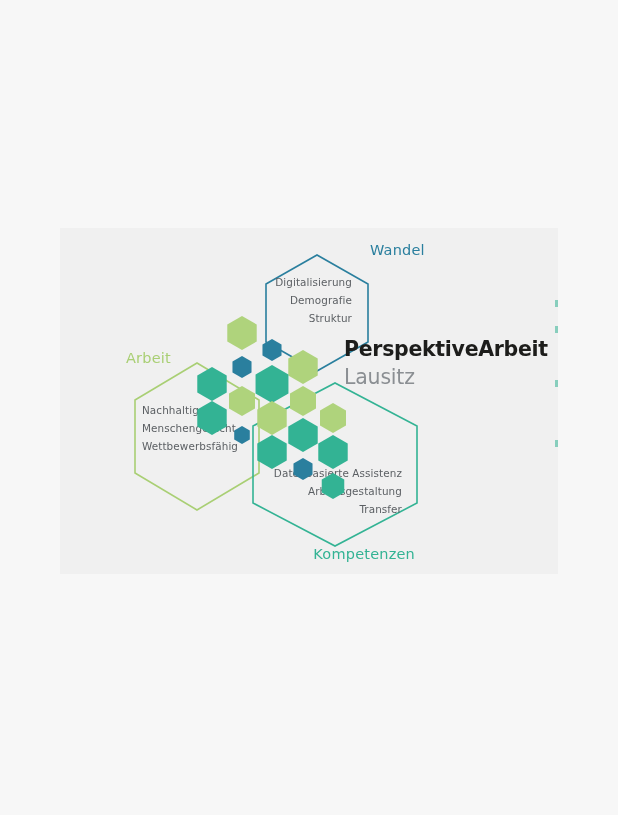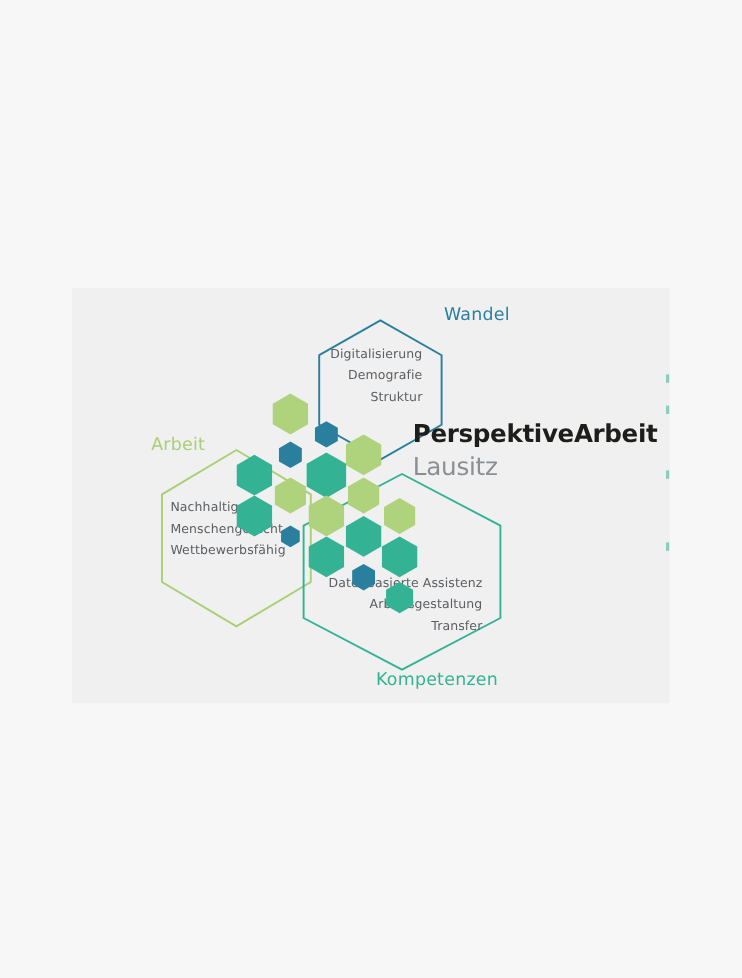"Wandel" #graphic-panel { top: 240px -> 228px }
